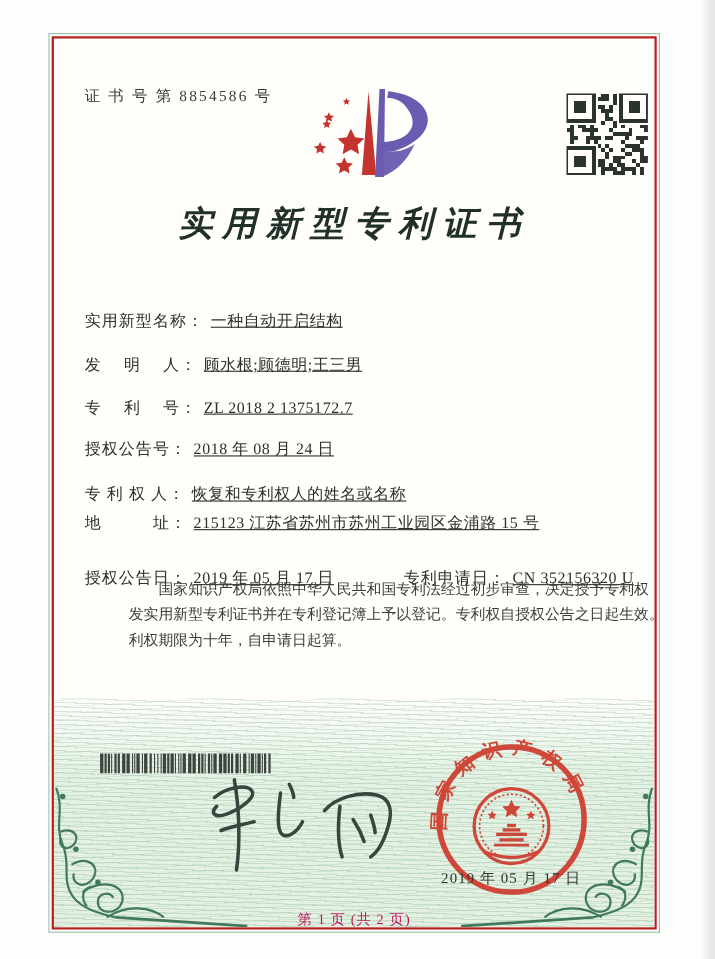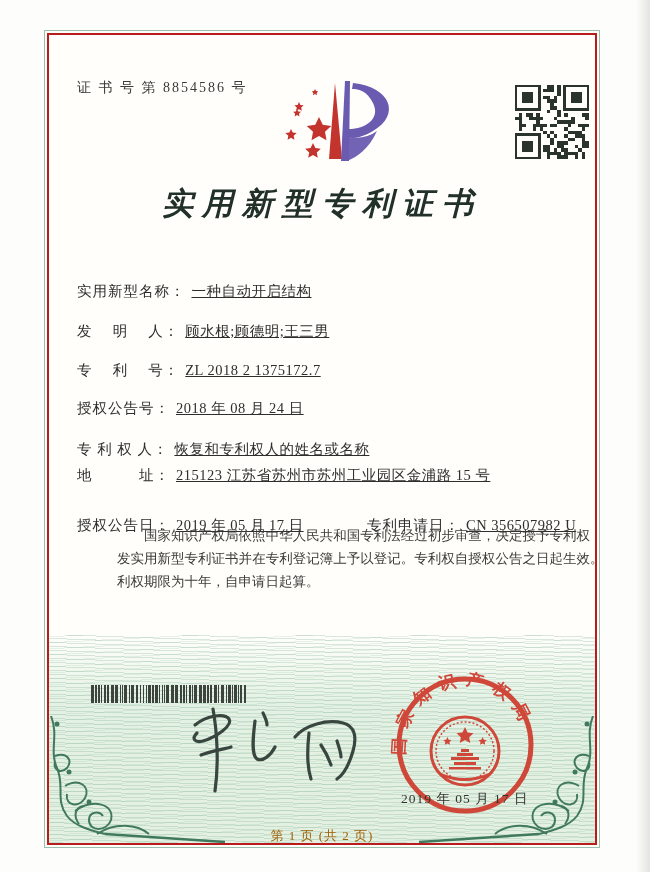"CN 356507982 U" span.val { text: 356507982 -> 352156320 }
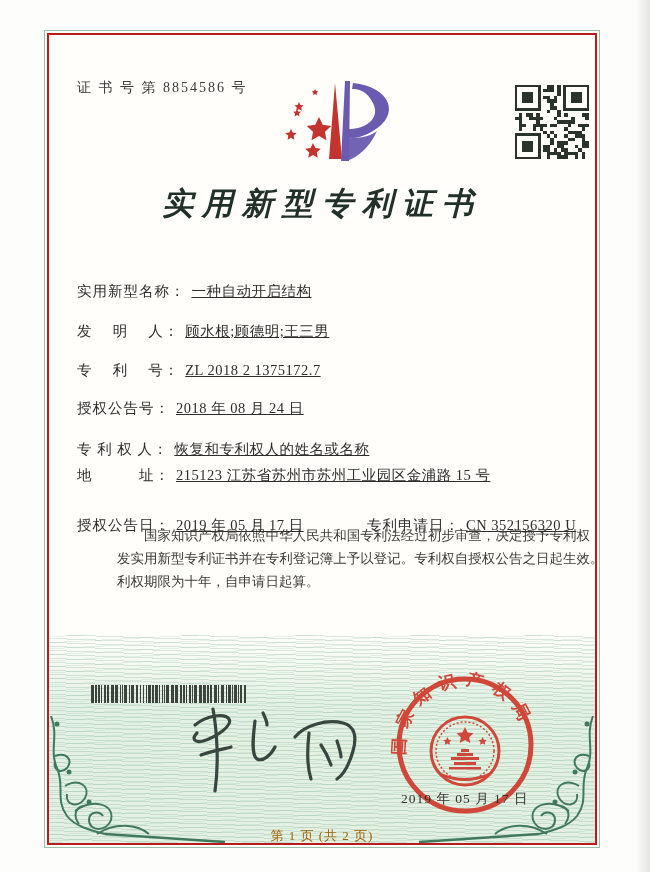"第 1 页 (共 2" .footer { color: #a16207 -> #be185d }
